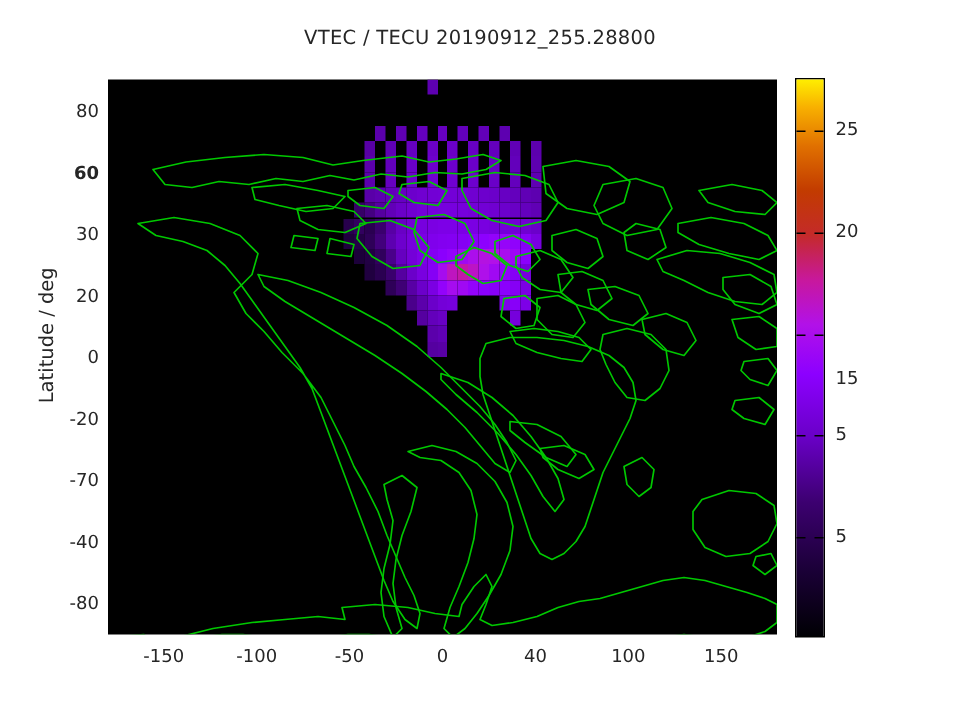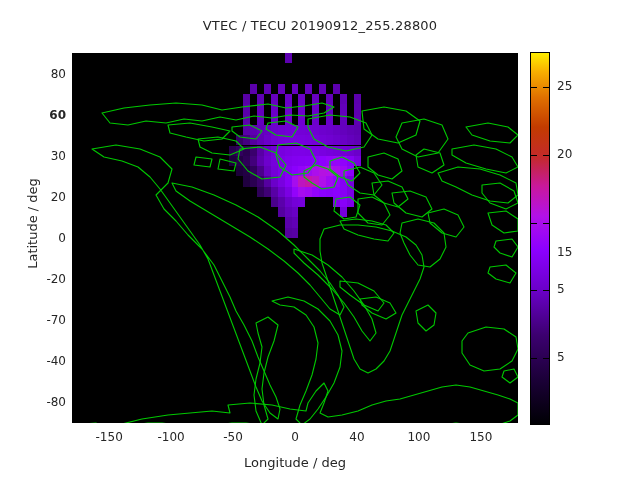"Longitude / deg" div { html: <div>Longitude / deg</div> -> none }
